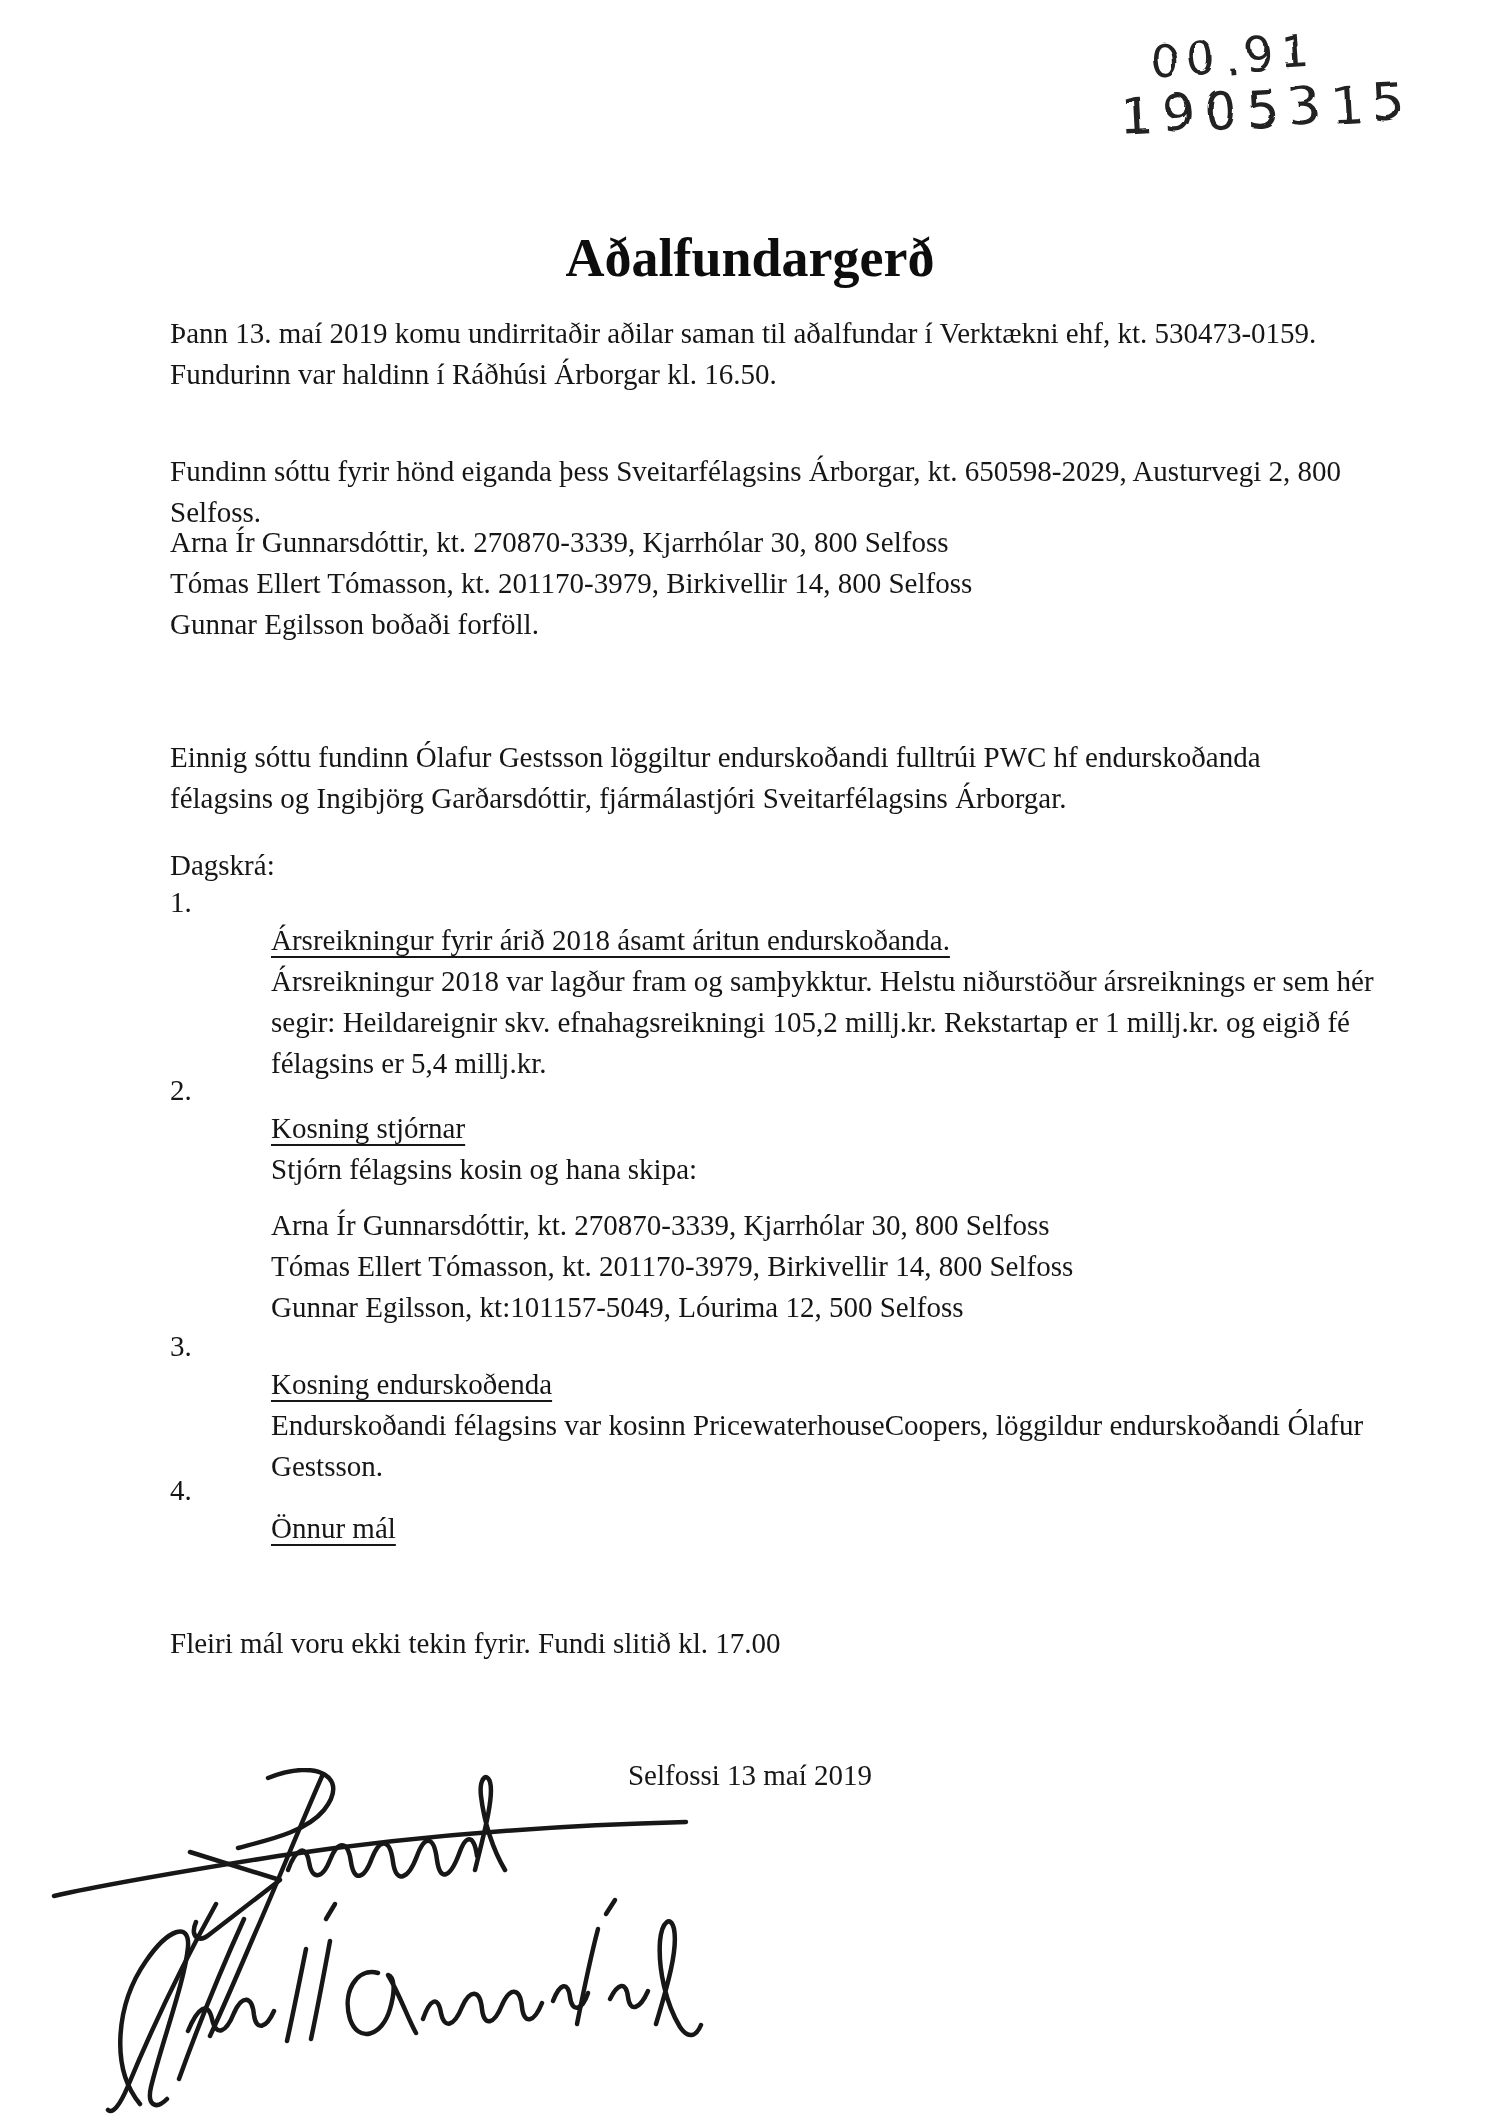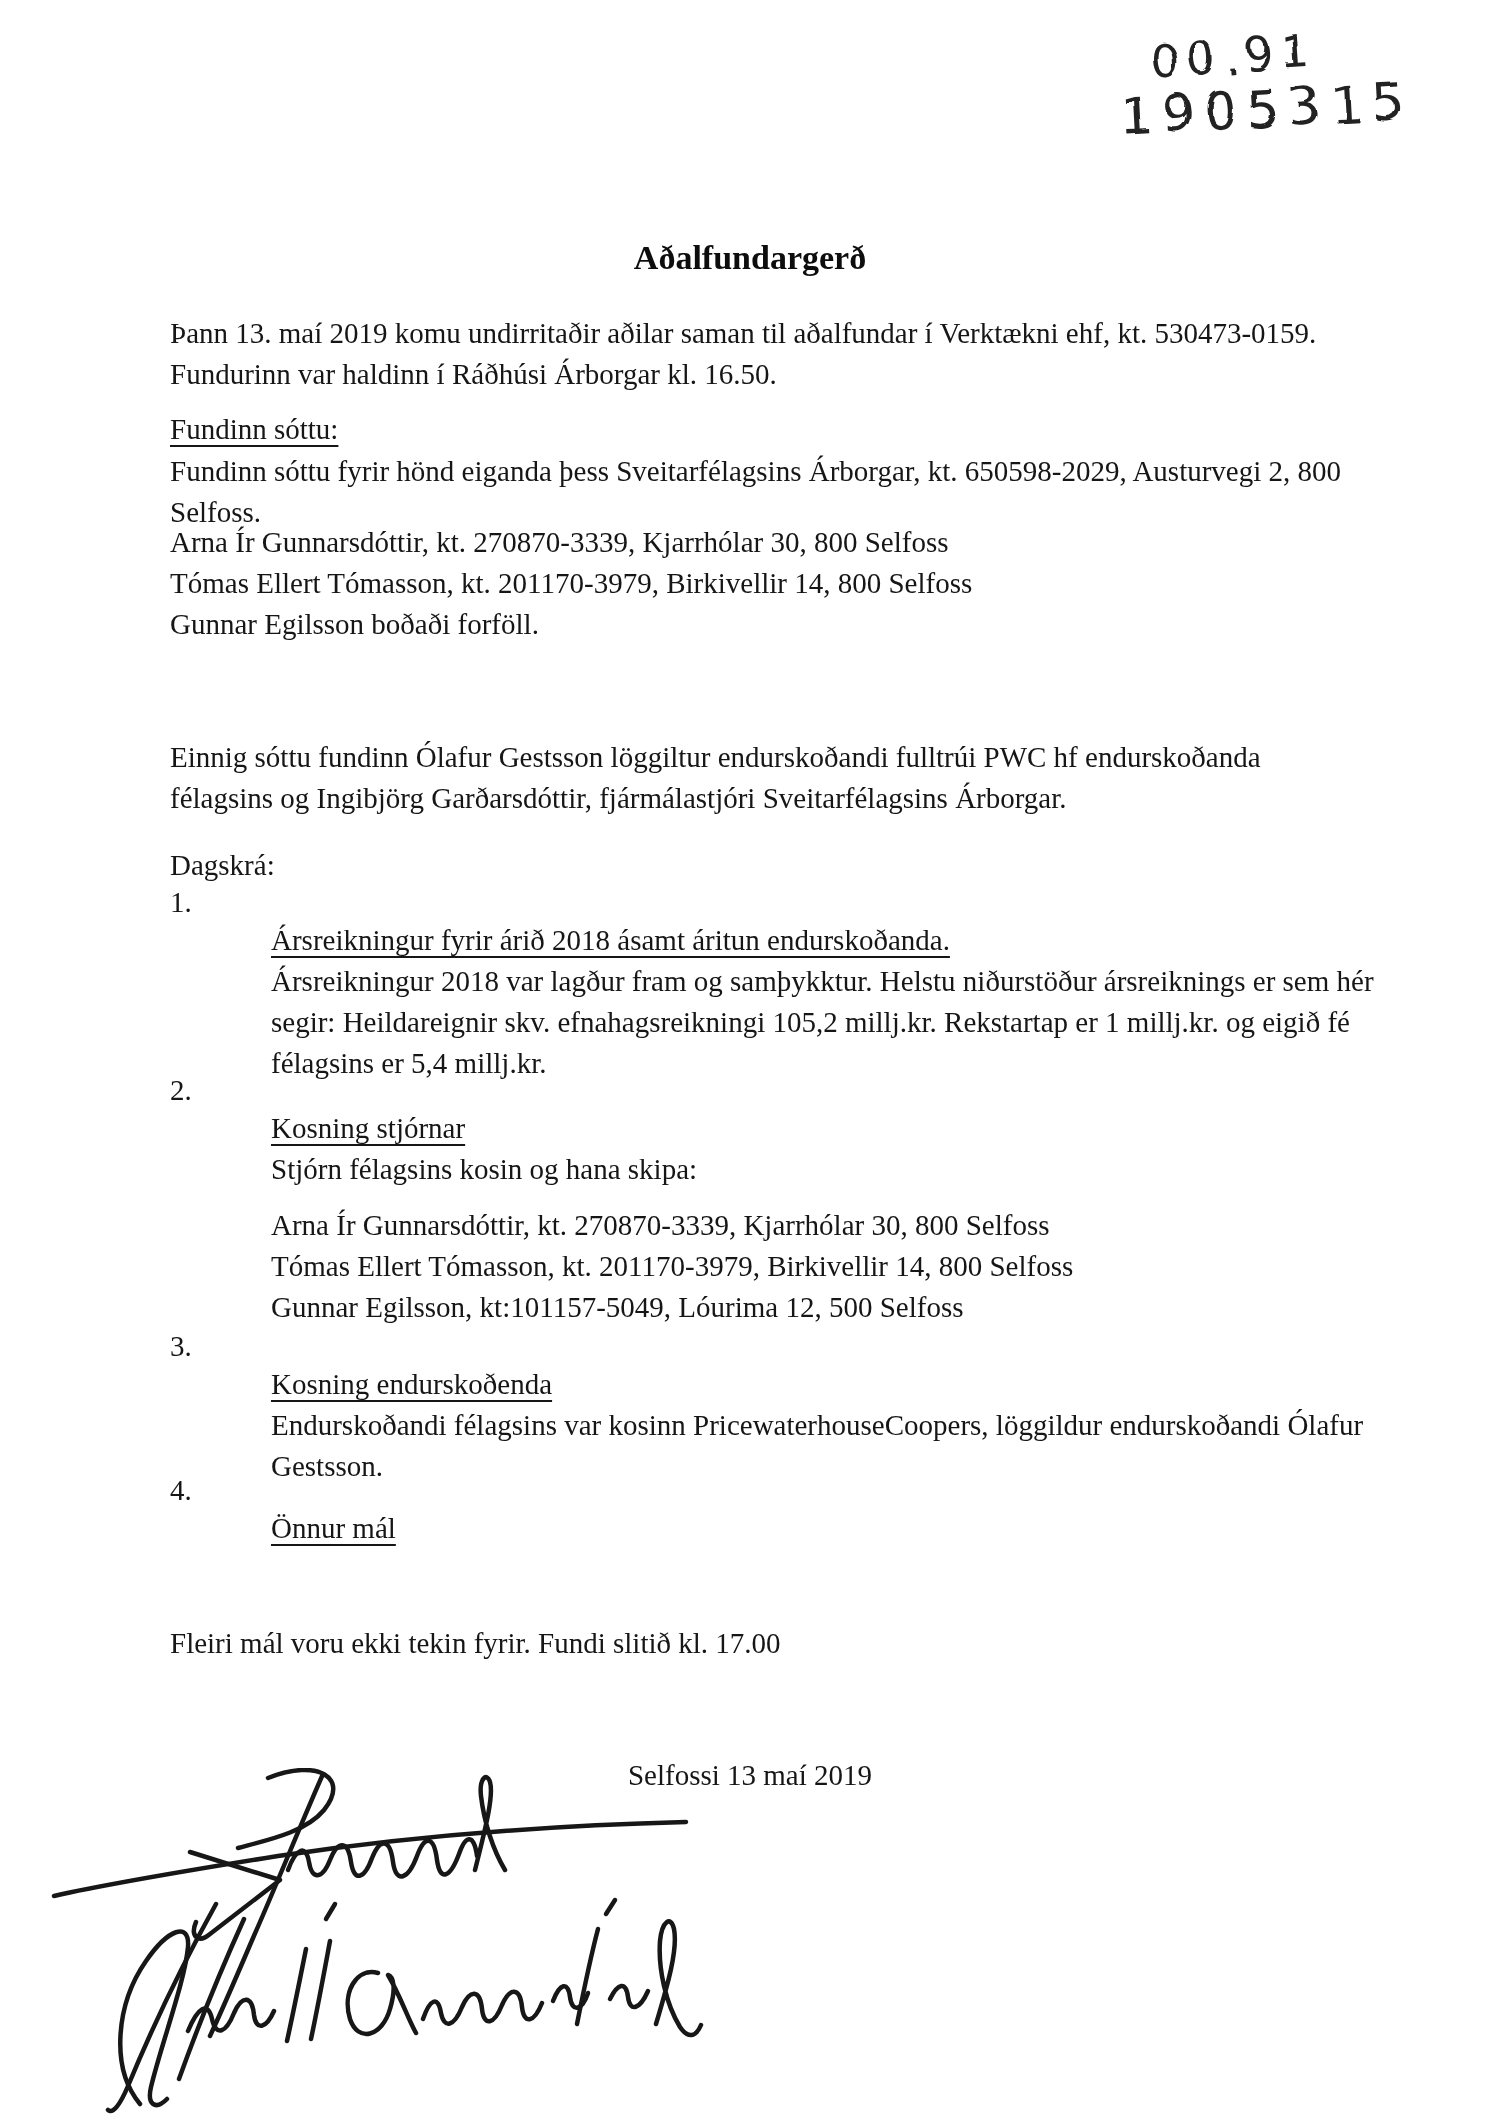"Aðalfundargerð" .doc-title { font-size: 34px -> 54px }
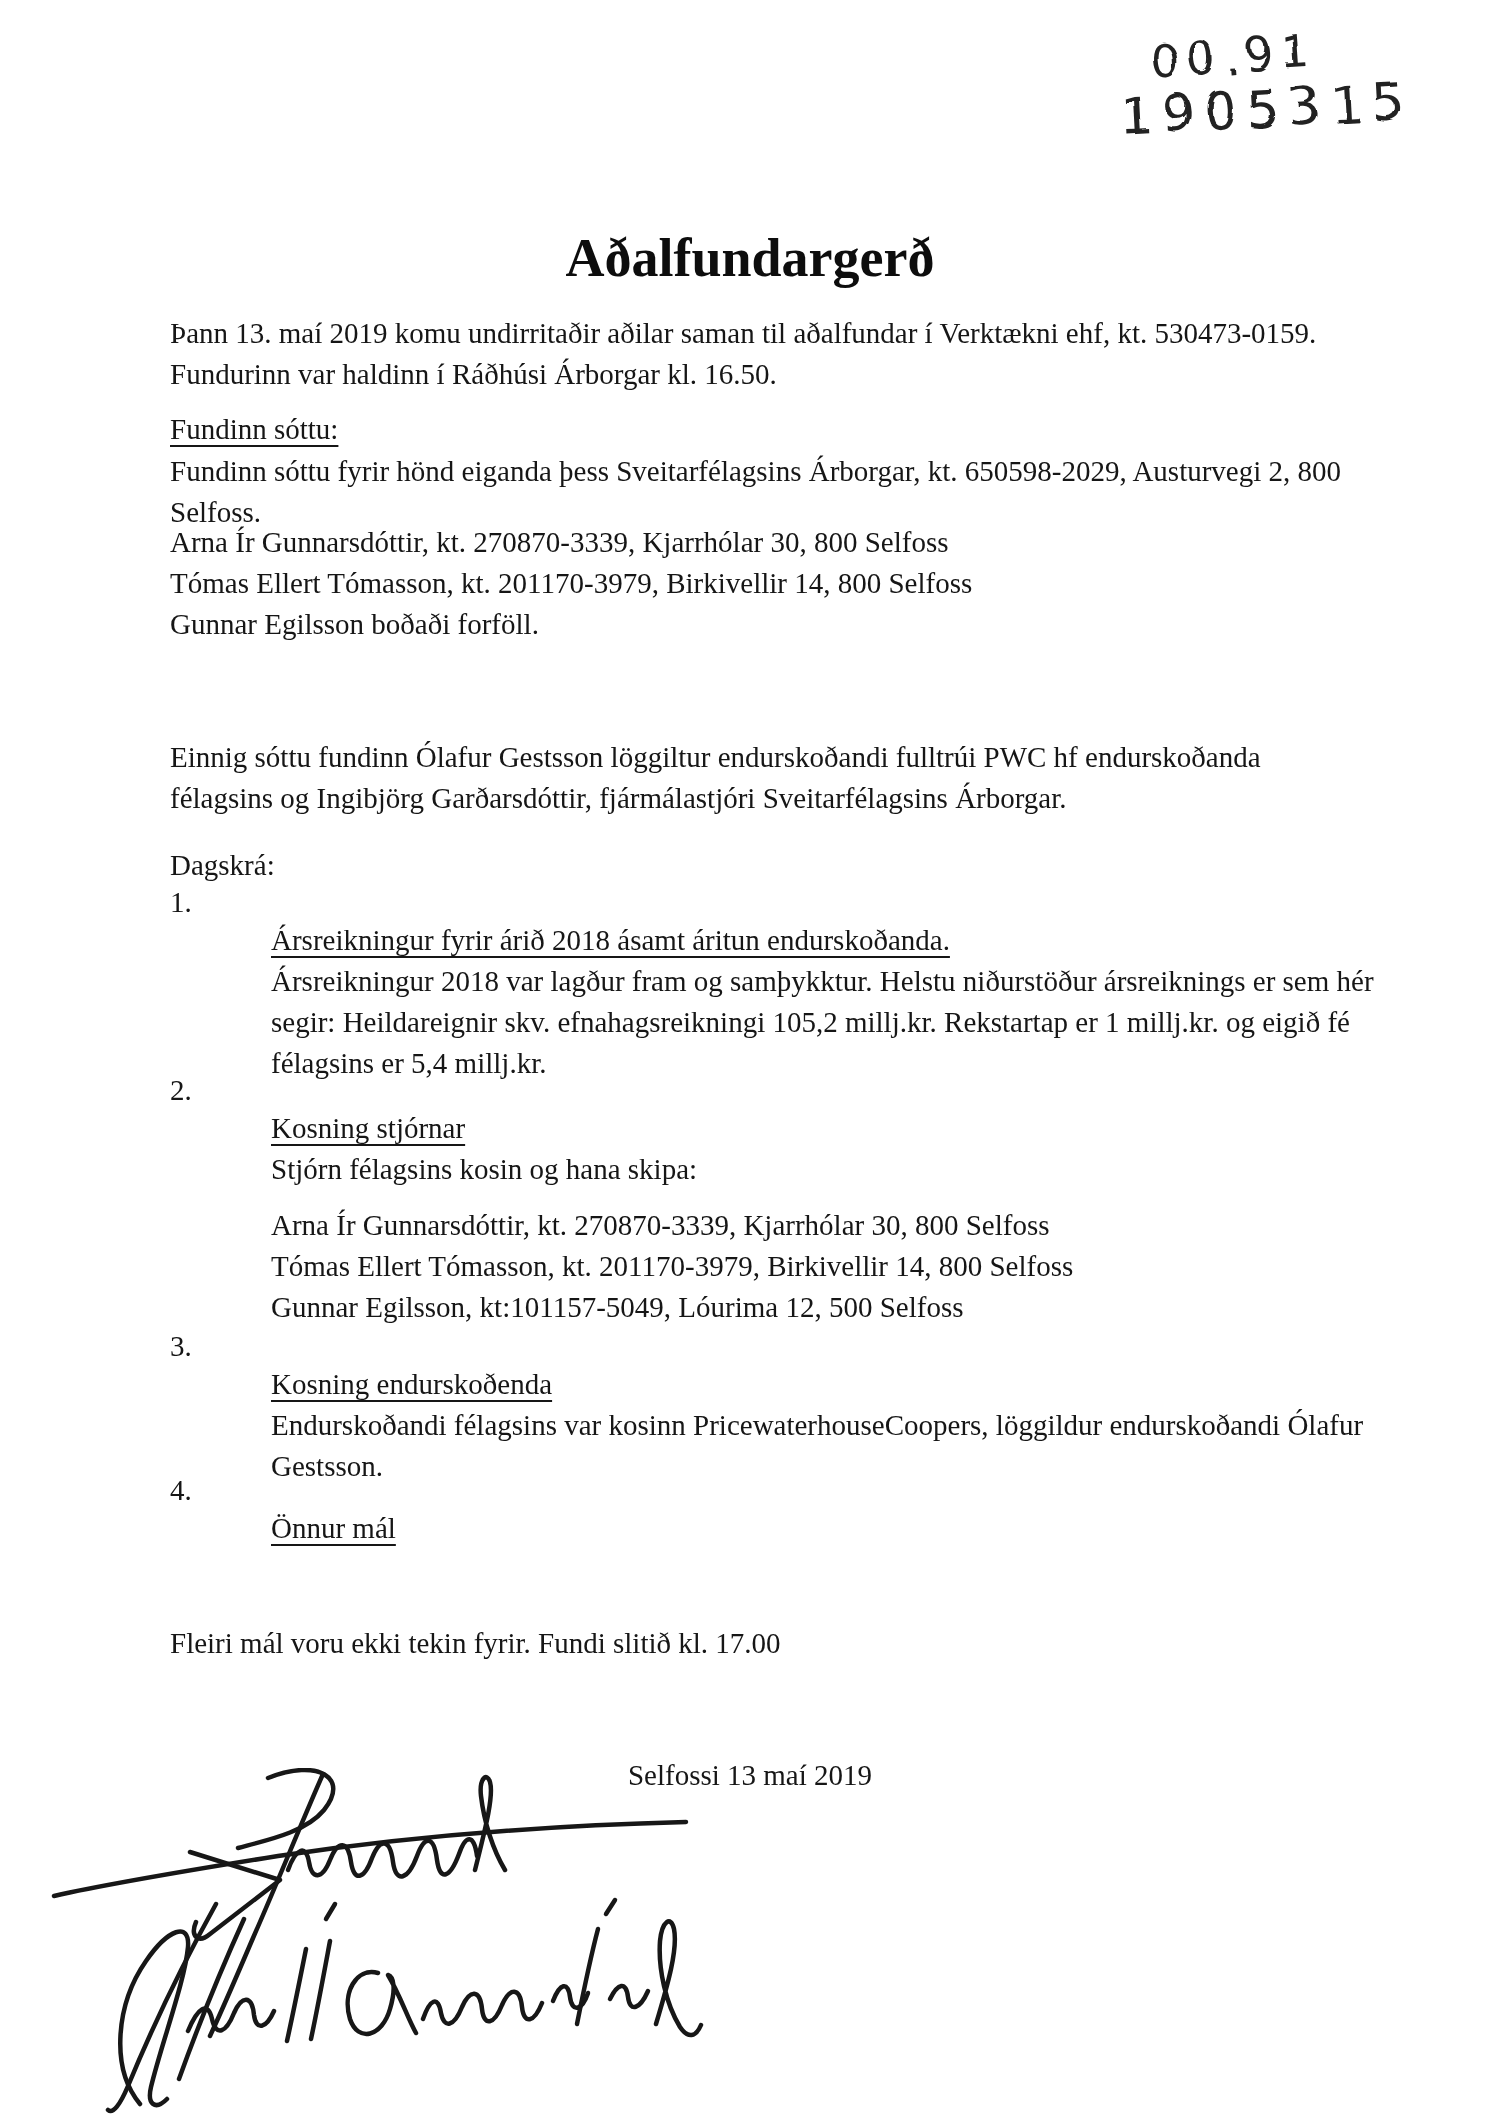"Fundinn sóttu:" p.para { html: <p>Fundinn sóttu:</p> -> none }
